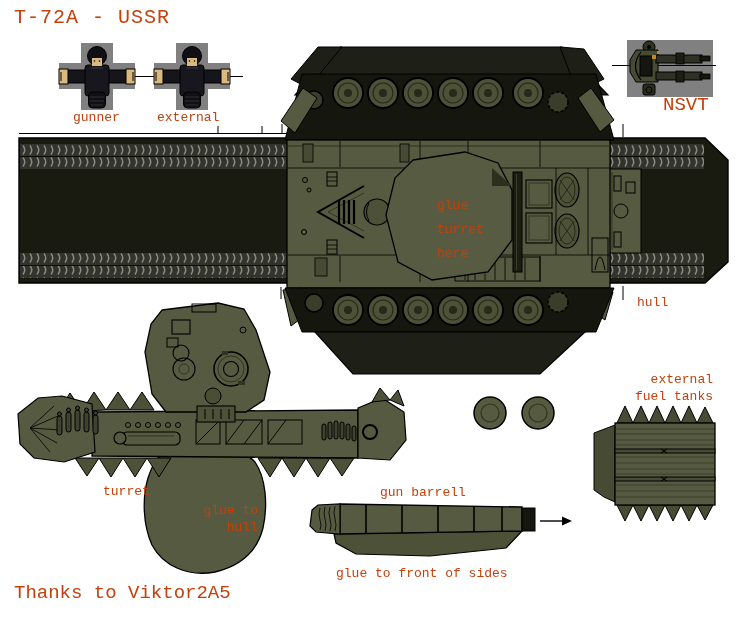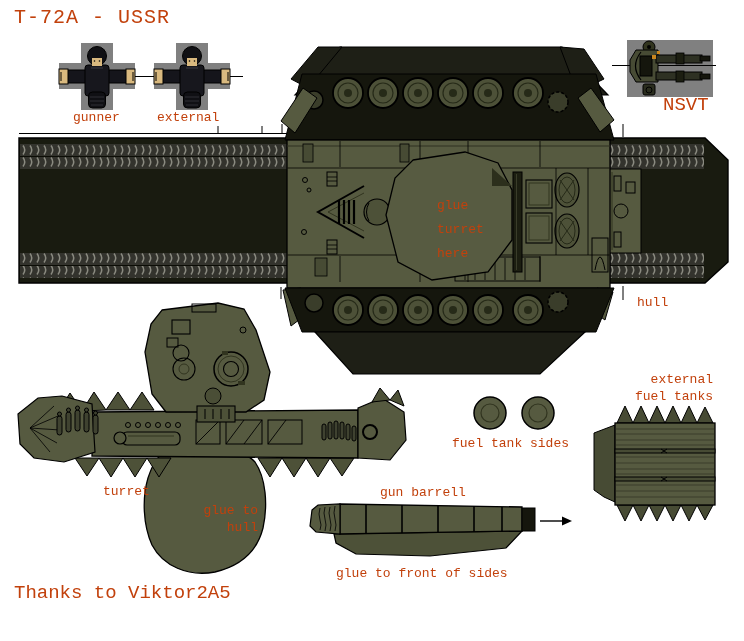"fuel tank sides" div.label { html: <div>fuel tank sides</div> -> none }
